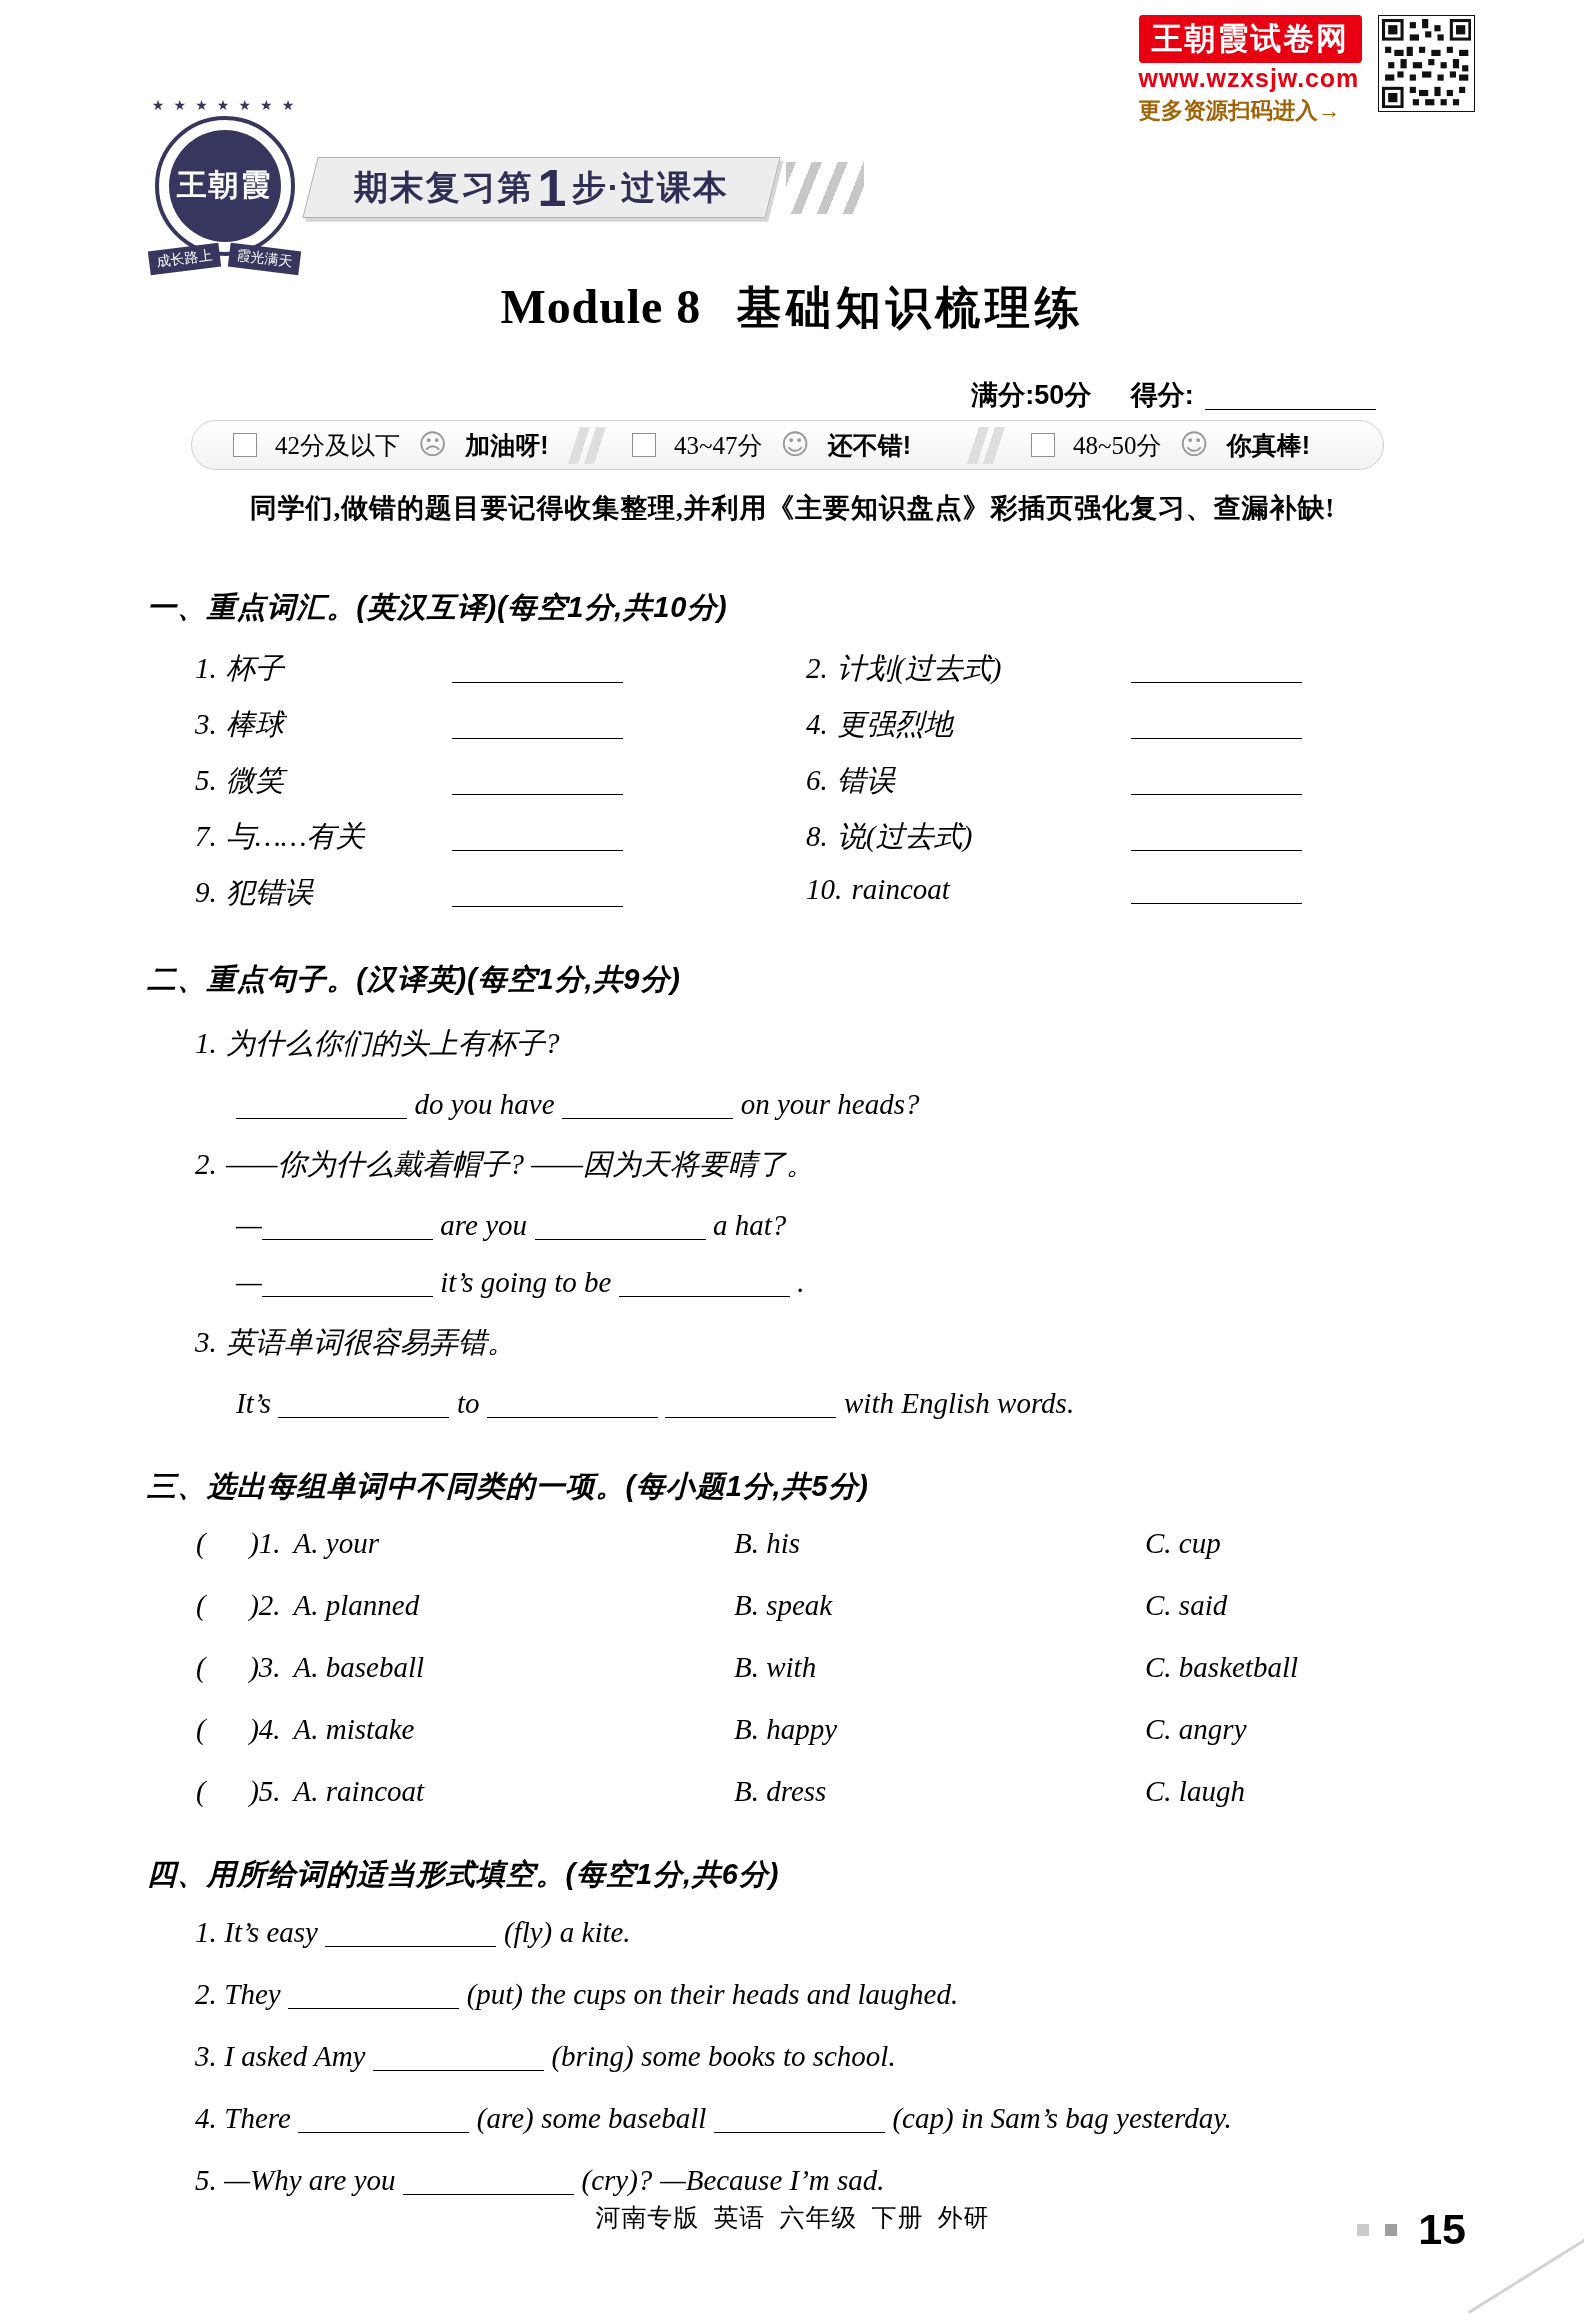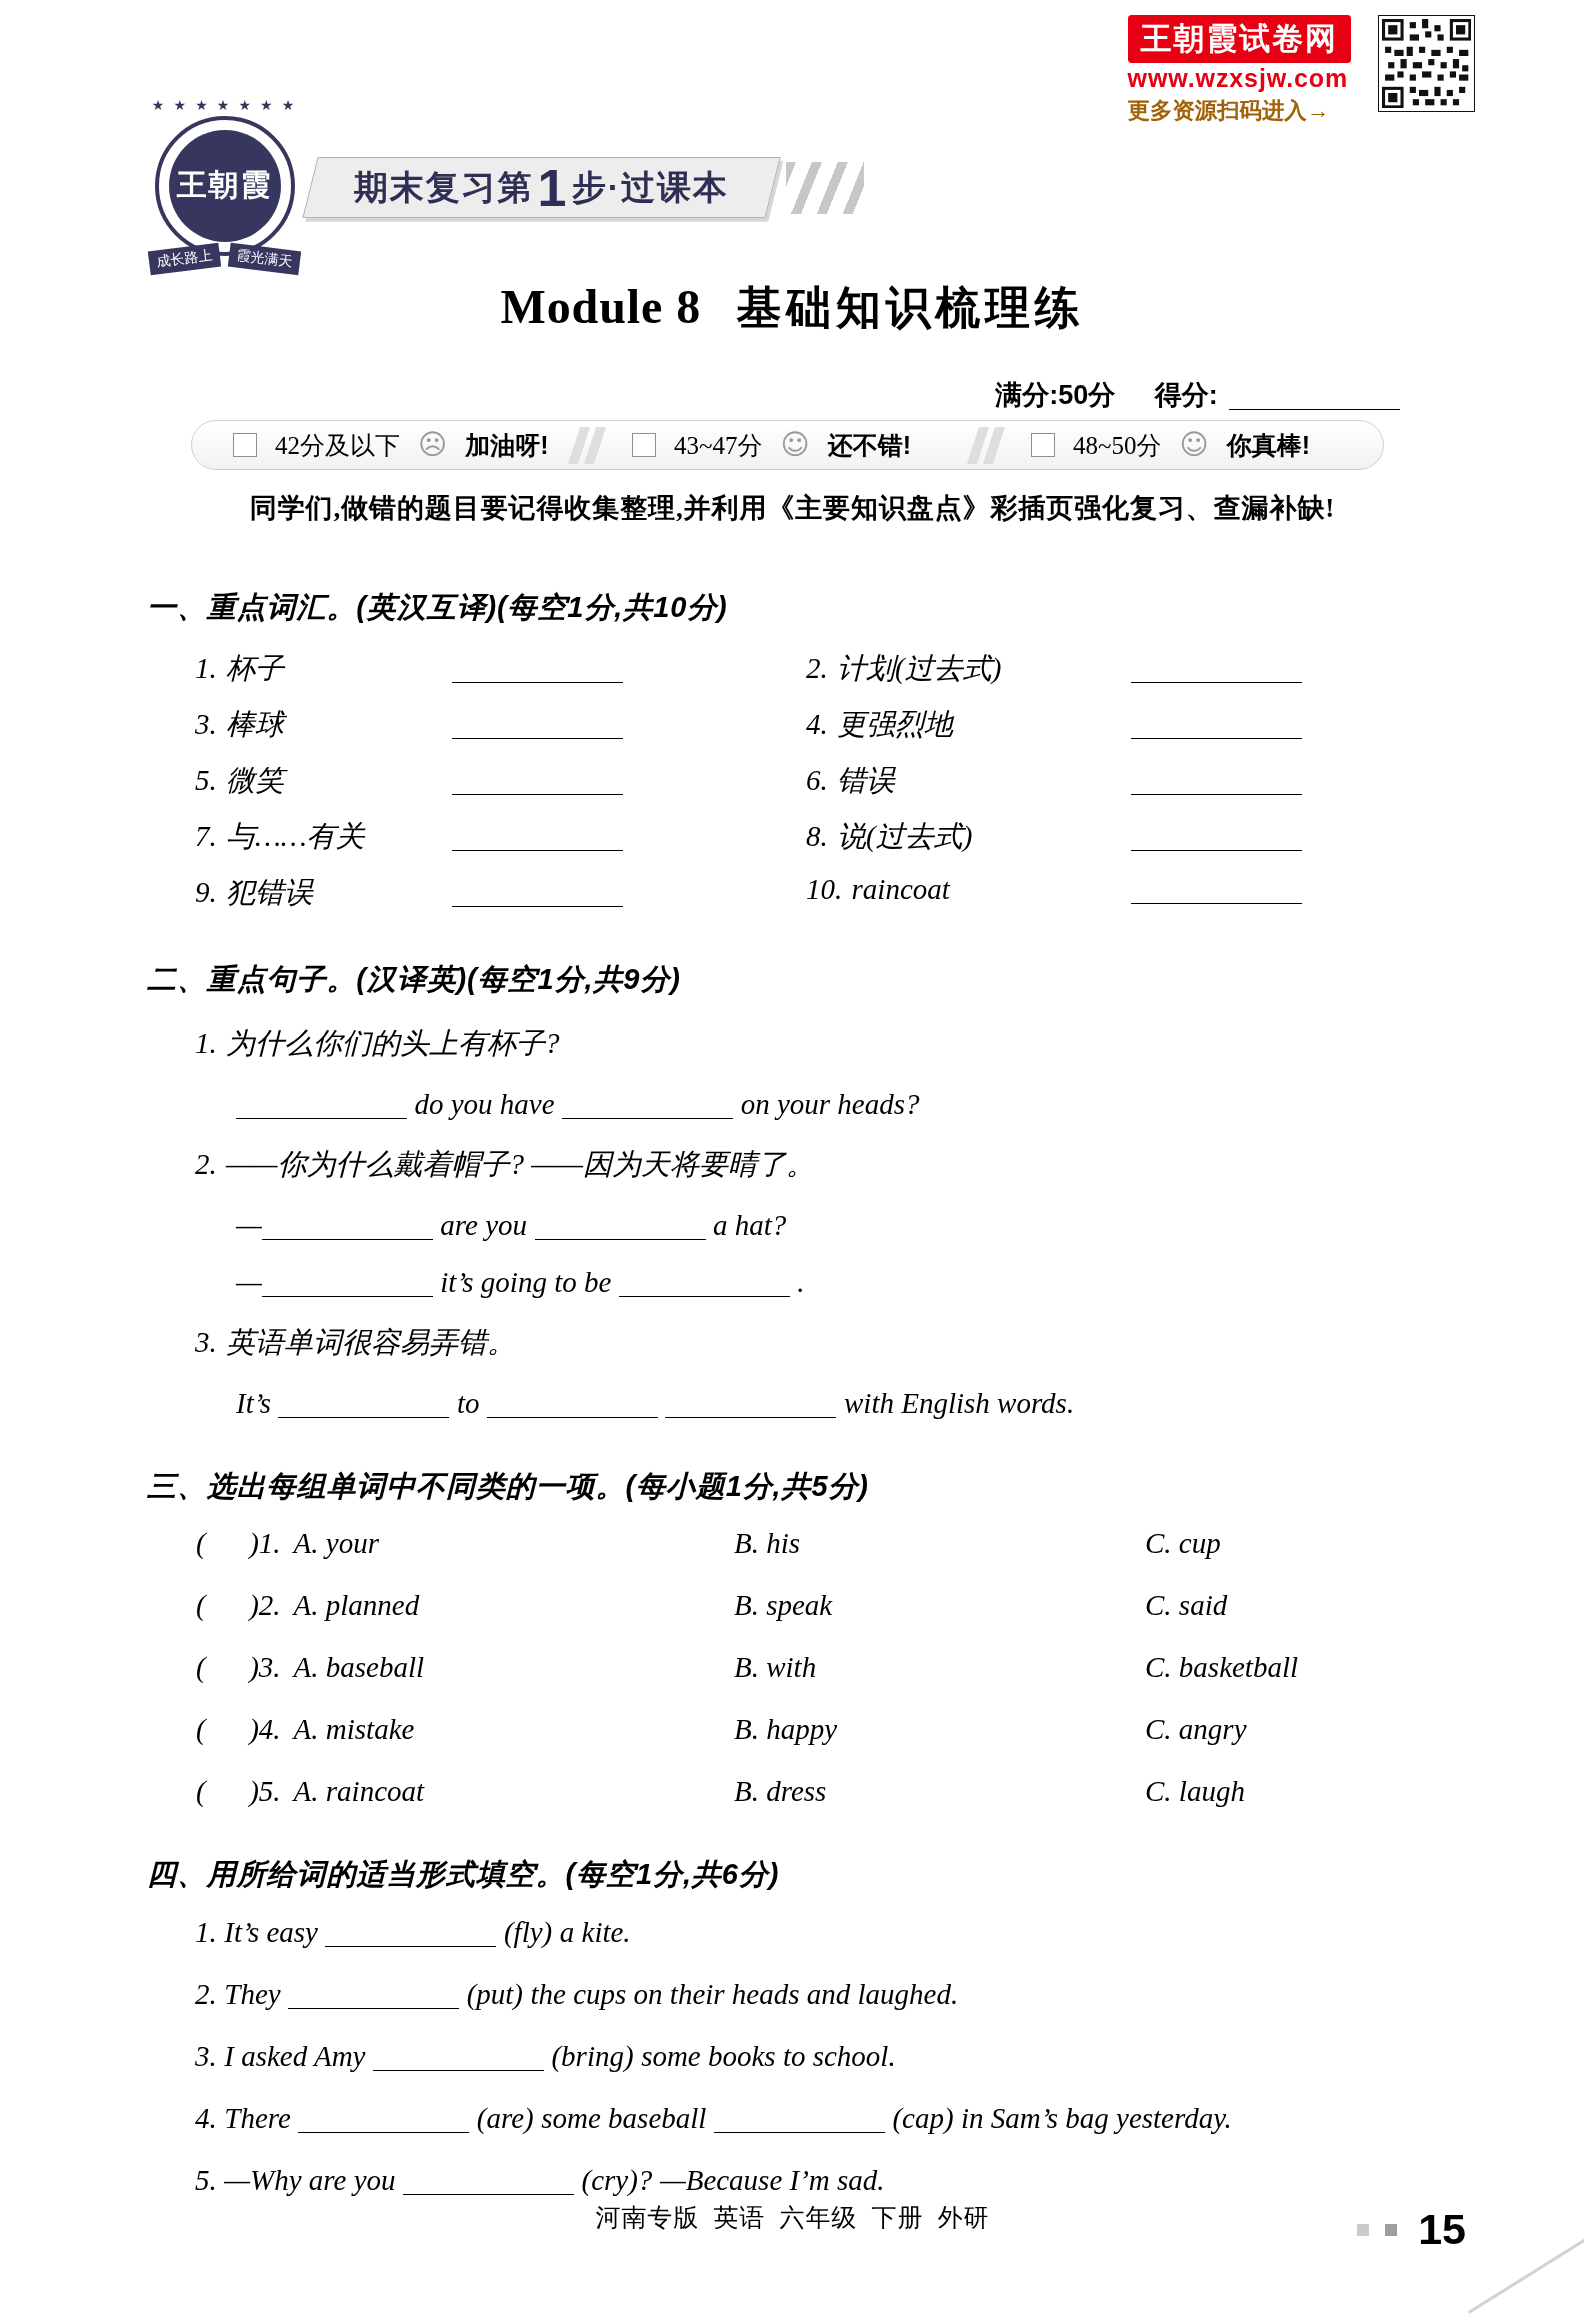"王朝霞试卷网" .brand { gap: 27px -> 16px }
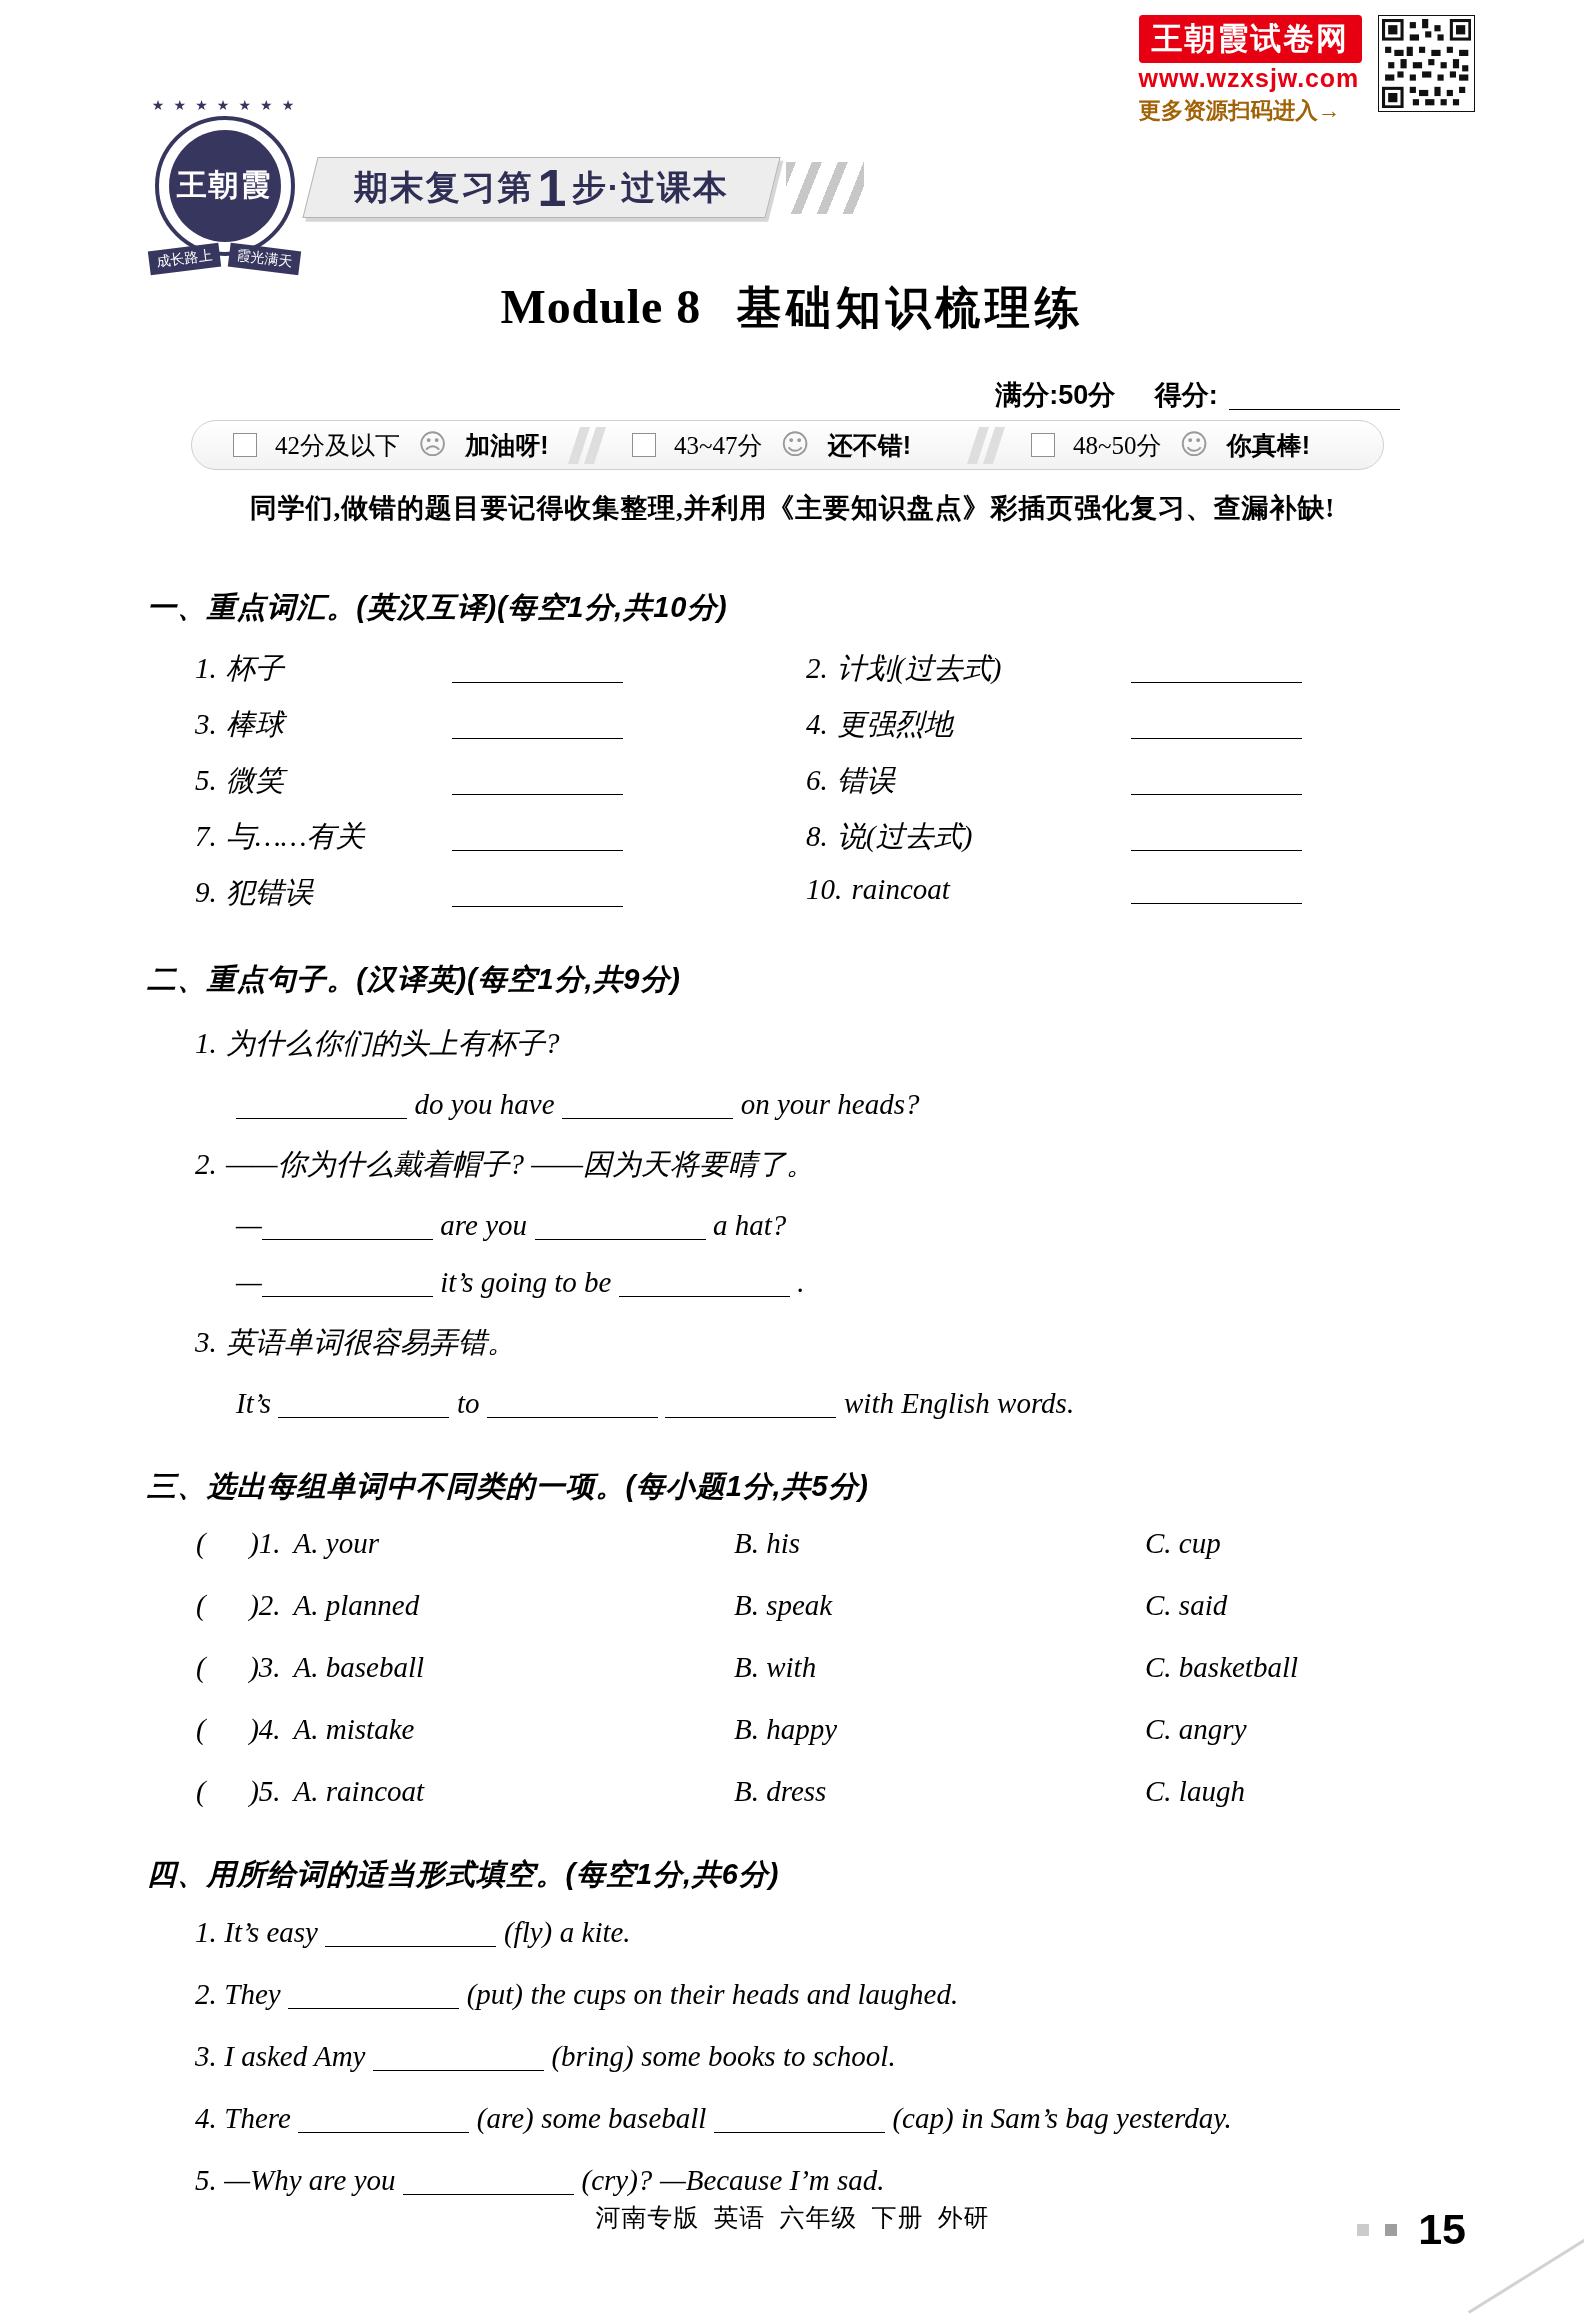"满分:50分 得分:" .score-line { right: 185px -> 209px }
